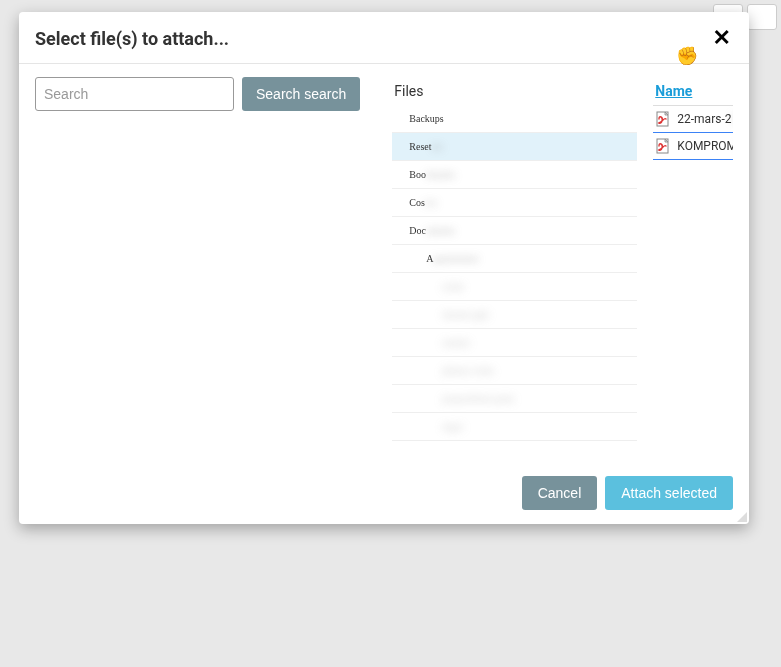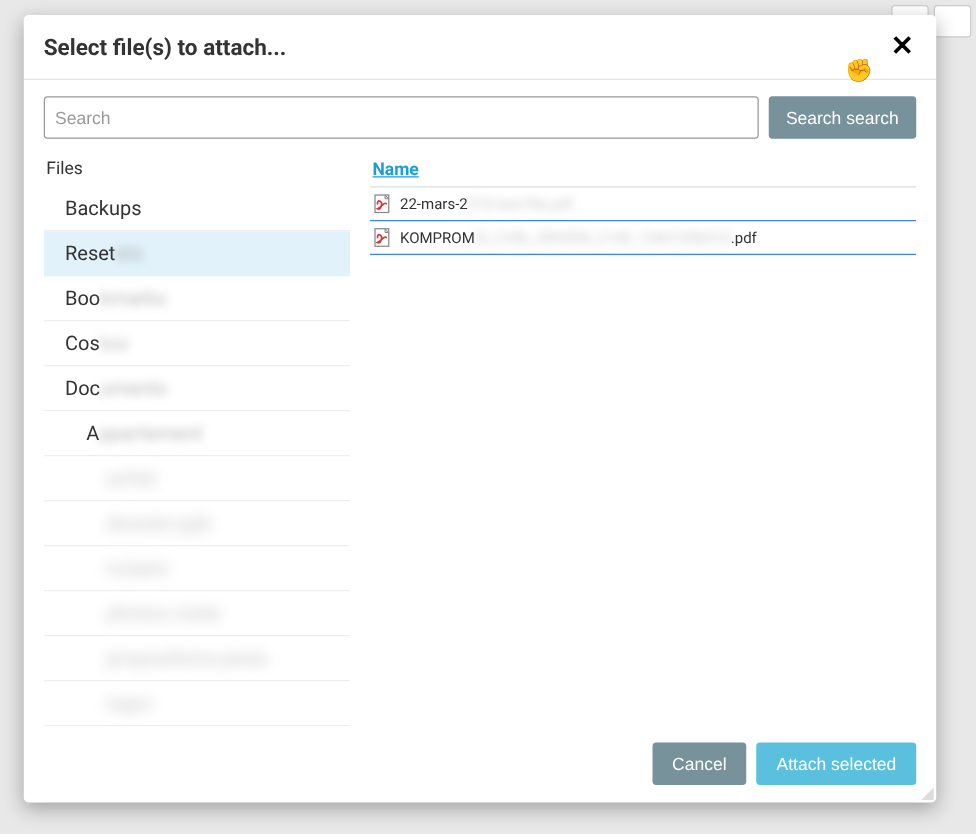"Select file(s) to attach..." .modal { height: 630px -> 512px }
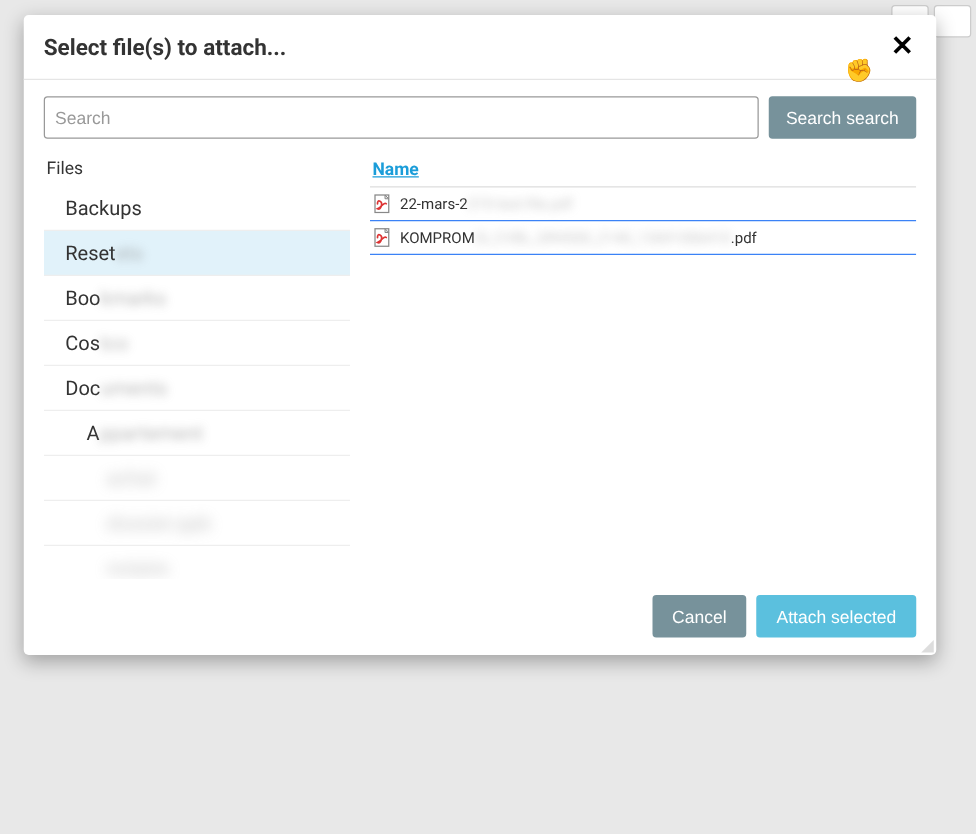"Search" .modal-body { flex-direction: column -> row; gap: none -> 32px }
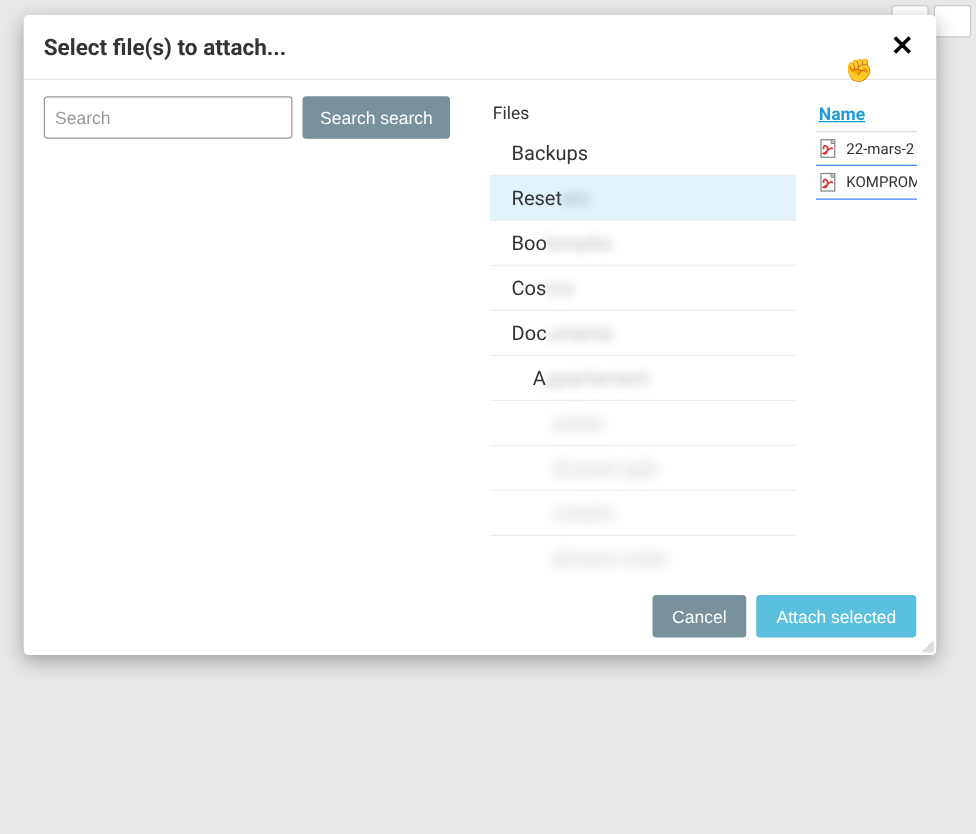"Backups" .folder-item { font-family: none -> Liberation Serif, serif; font-size: 16px -> 10px }
